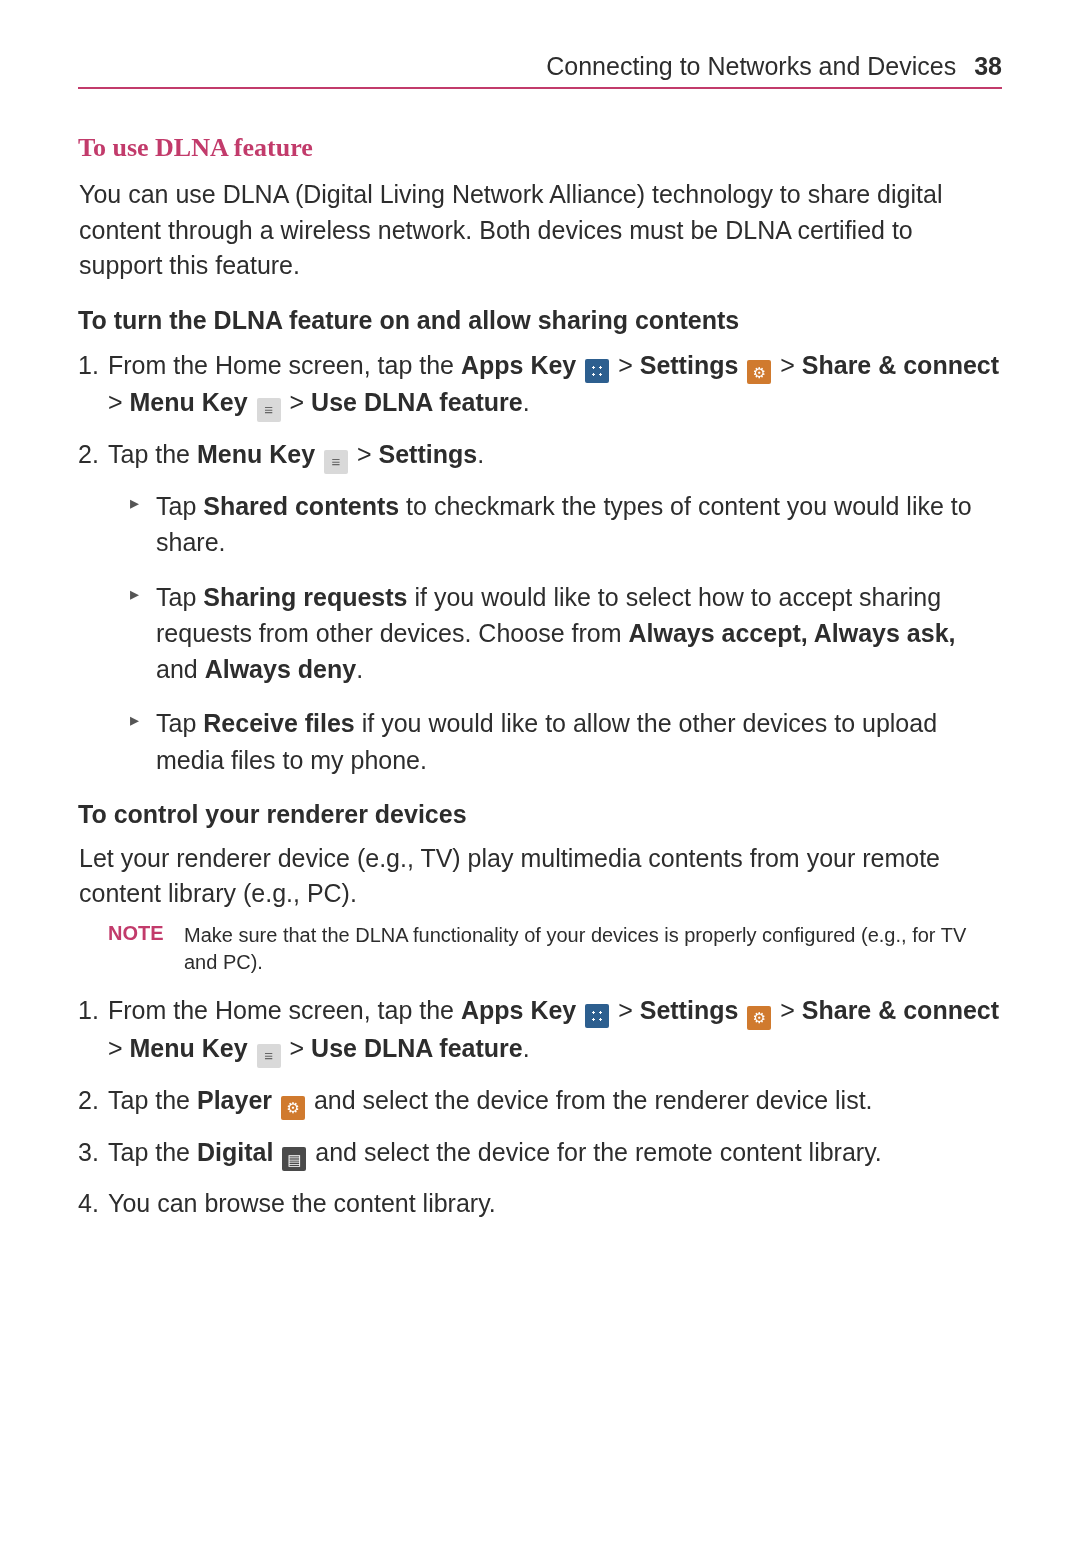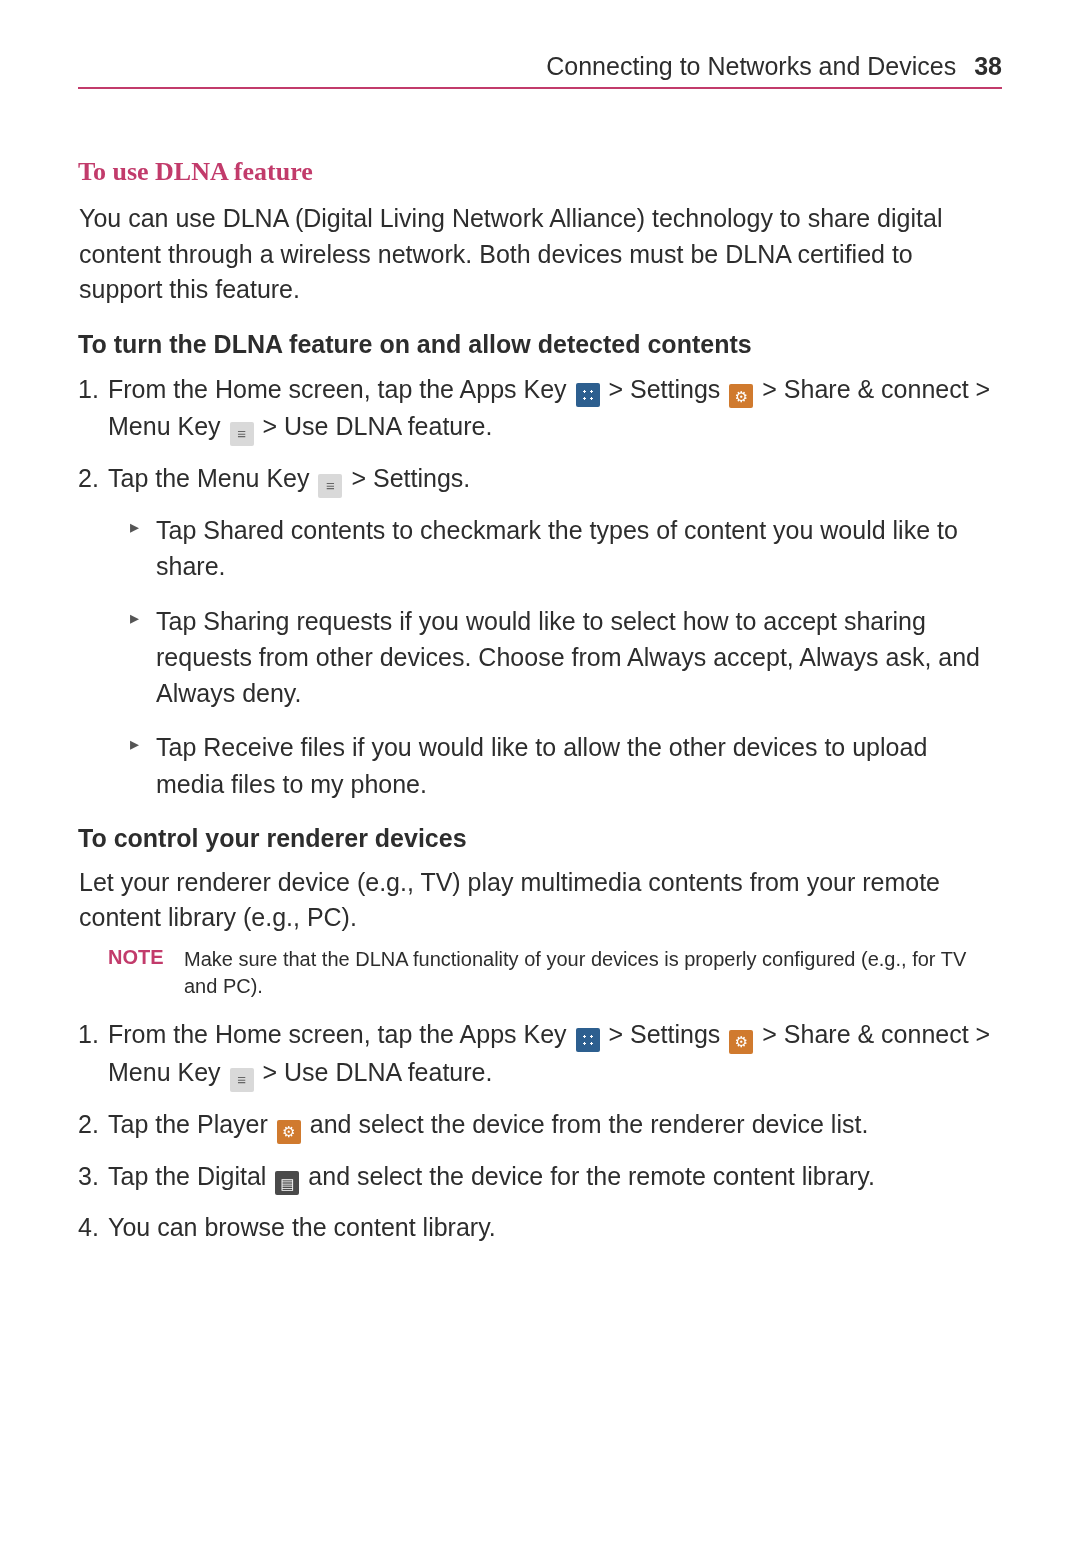"Connecting to Networks and Devices" .header-row { margin-bottom: 68px -> 44px }
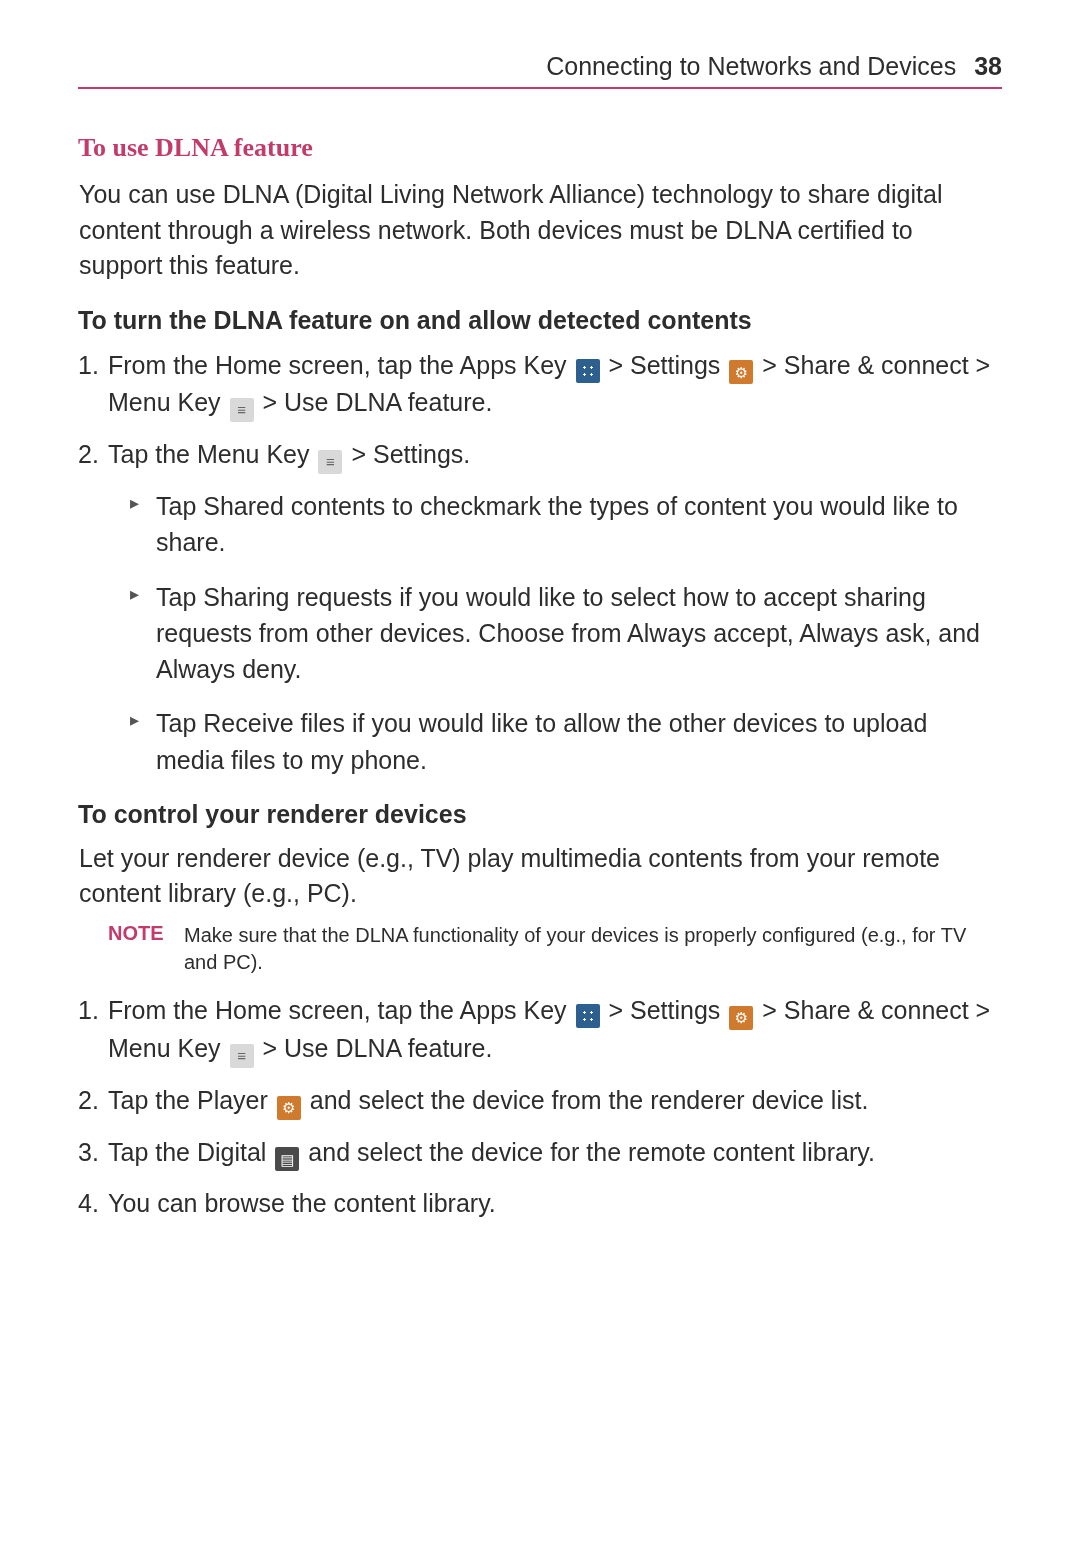"To turn the DLNA feature" p.sub-bold { text: detected -> sharing }
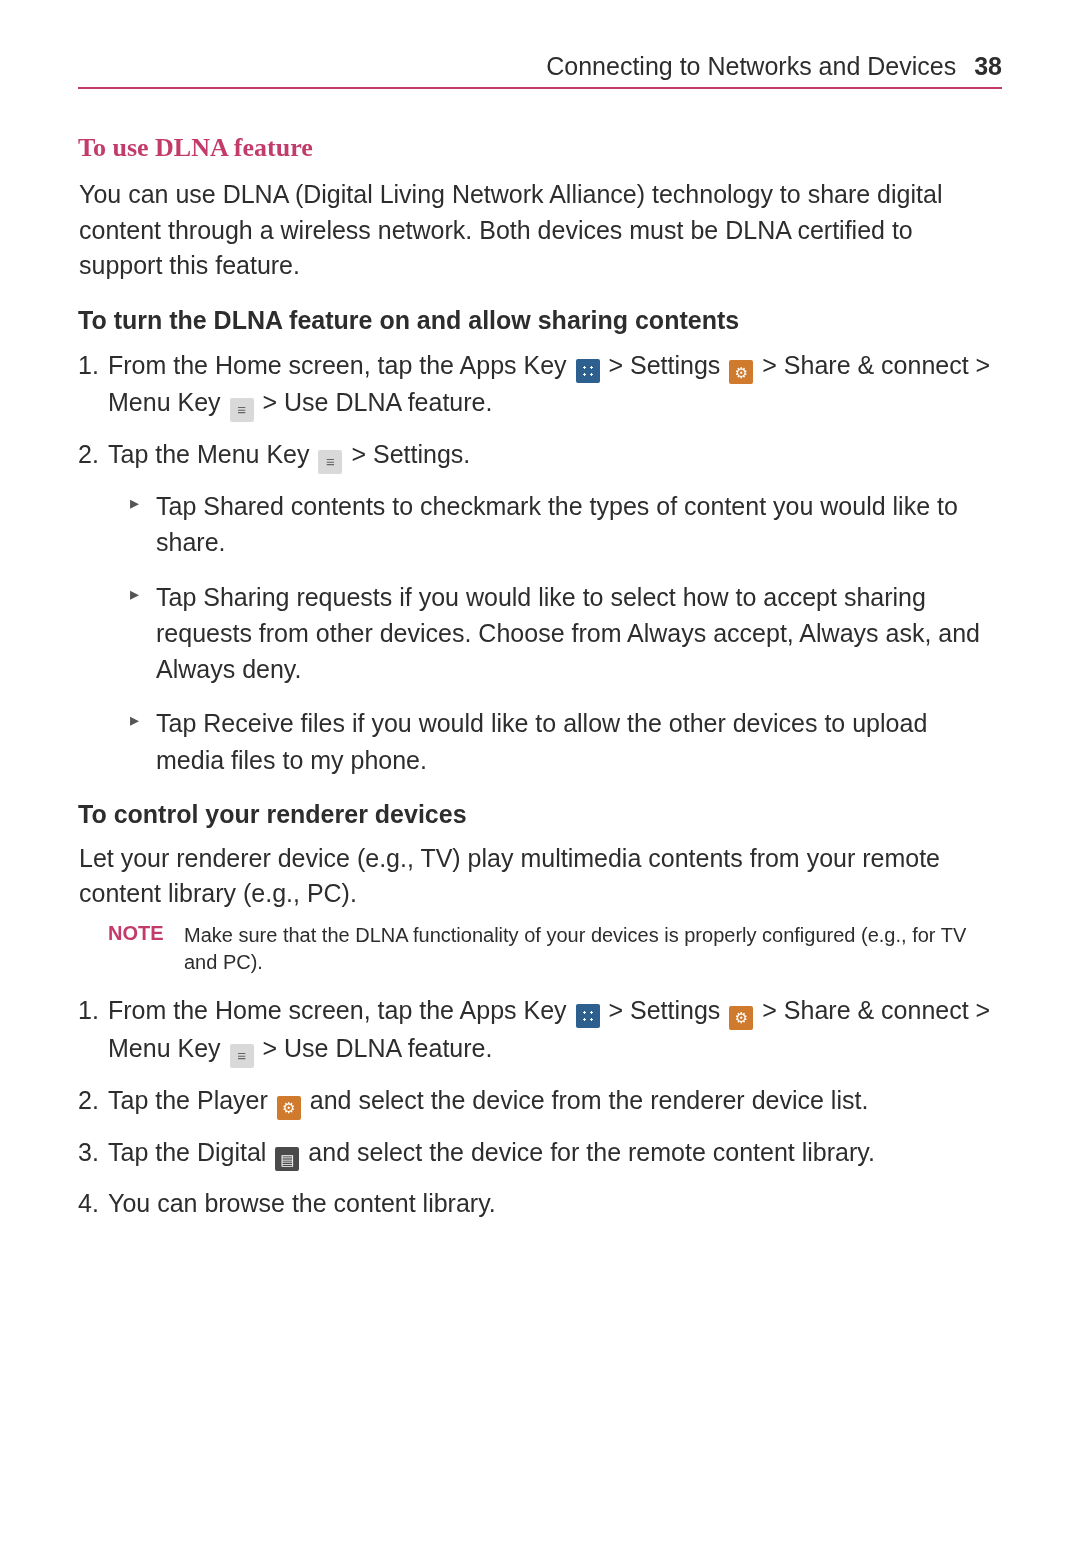"Apps Key" .bold { font-weight: normal -> bold }
